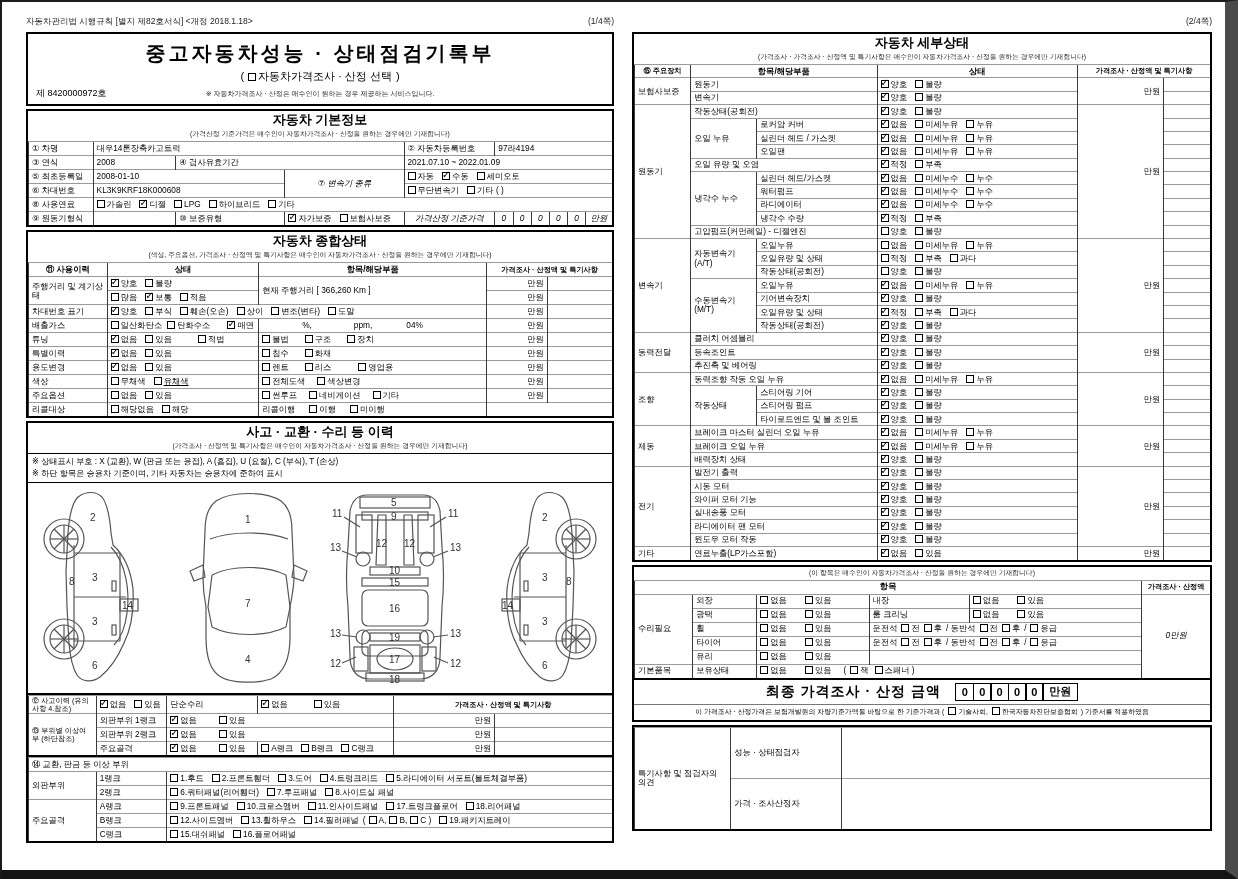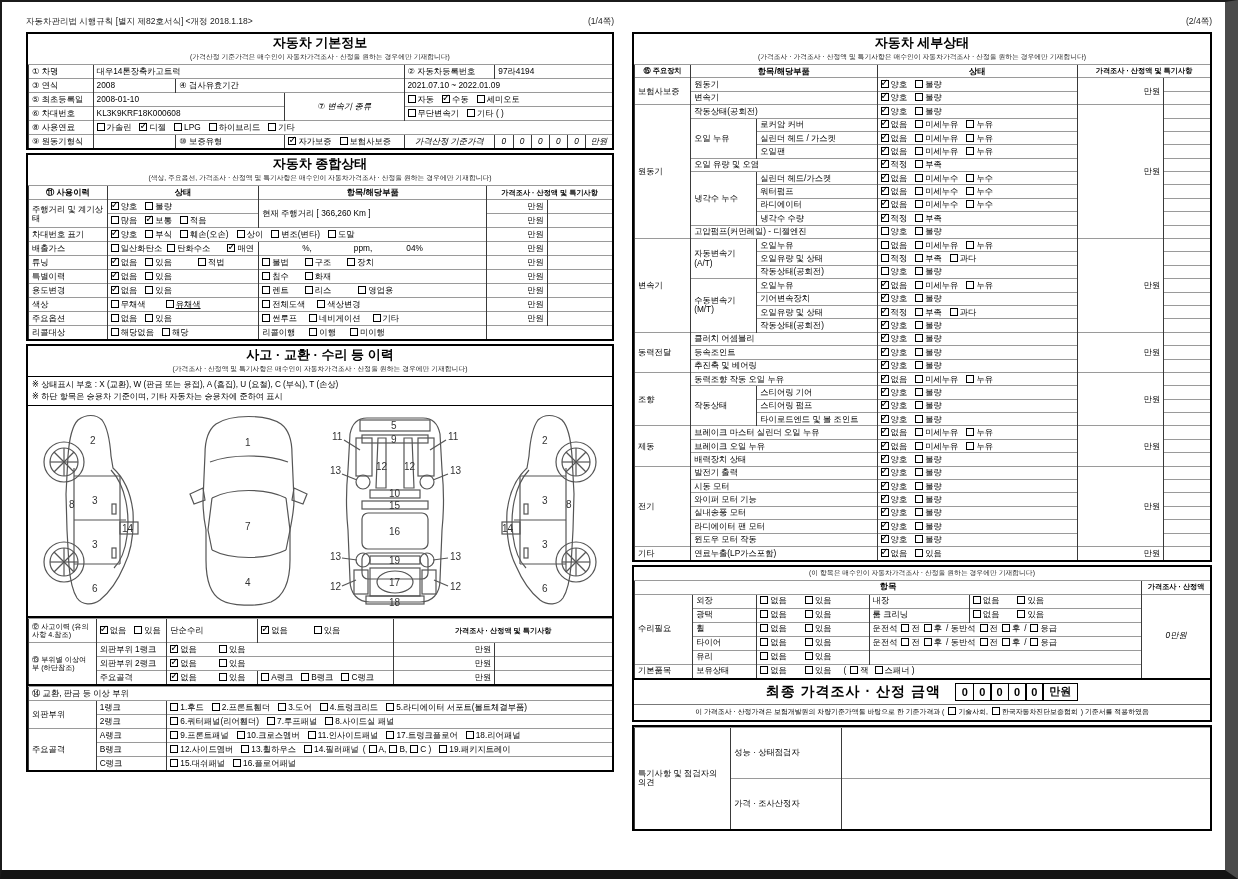"중고자동차성능 · 상태점검기록부" div.box { html: none -> <div> <div> <div>중고자동차성능 · 상태점검기록부</div> <div><span>( </span><span><span></span>자동차가격조사 · 산정 선택</span><span> )</span></div> <div> <span>제 8420000972호</span> <span>※ 자동차가격조사 · 산정은 매수인이 원하는 경우 제공하는 서비스입니다.</span> <span></span> </div> </div> </div> }
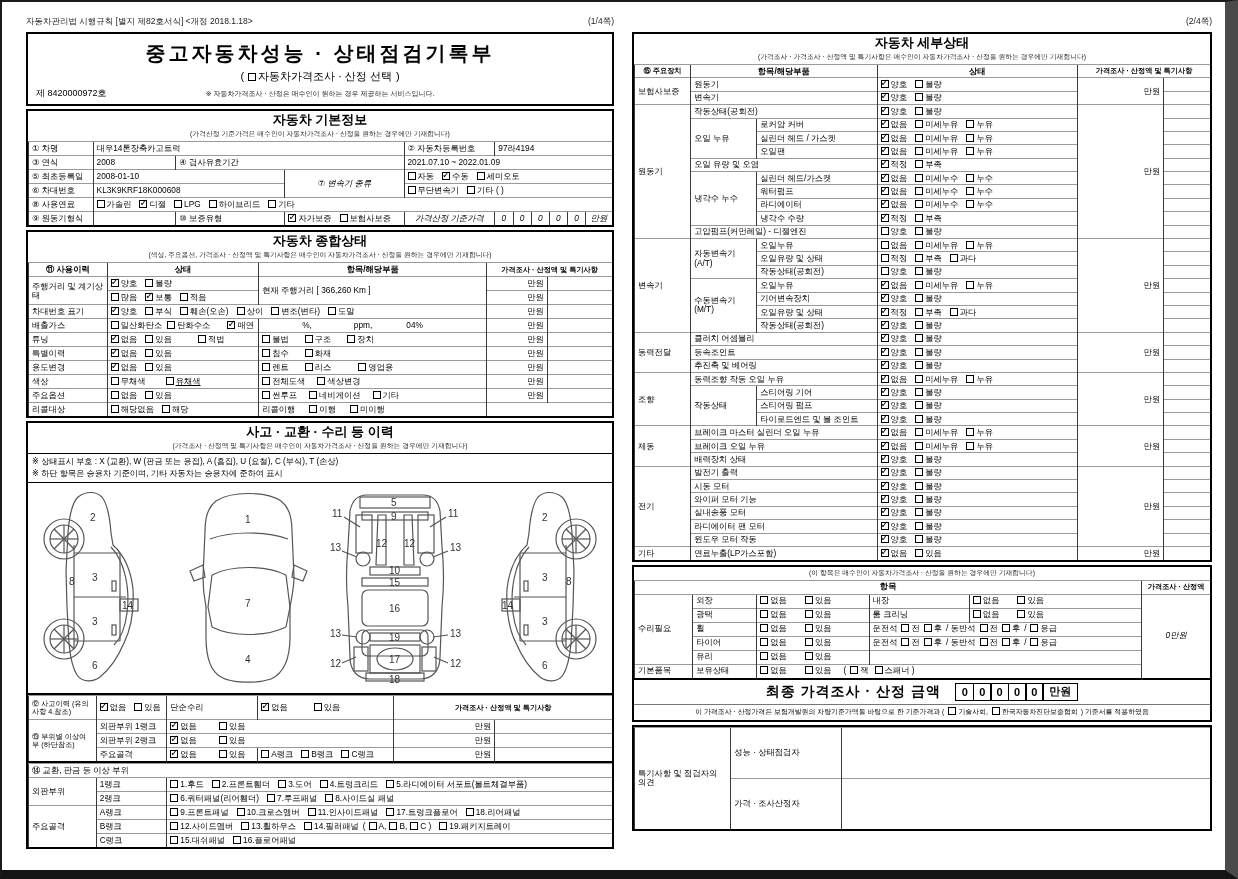"유채색" span.sg { margin-left: 20px -> 8px }
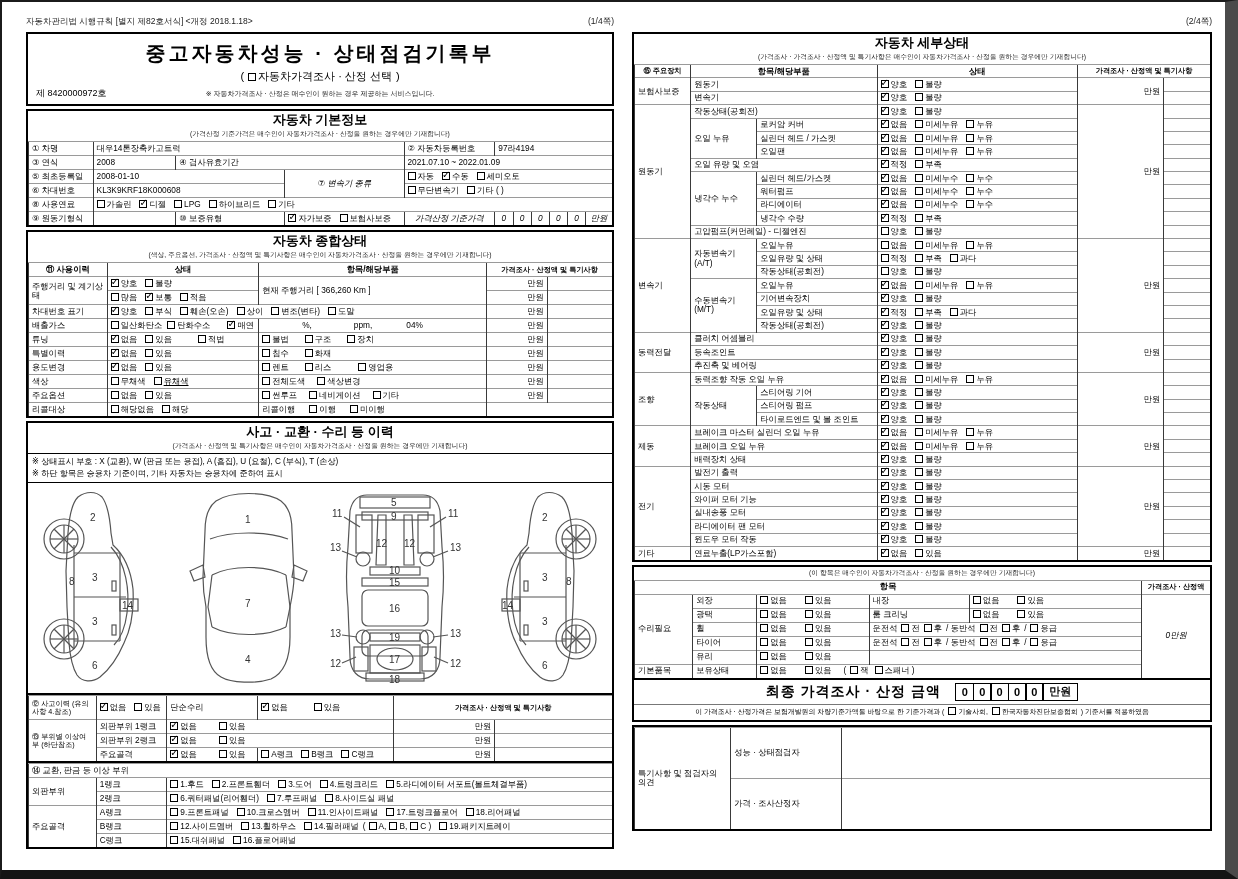"⑫ 사고이력 (유의사항 4.참조)" tr { height: 24px -> 18px }
